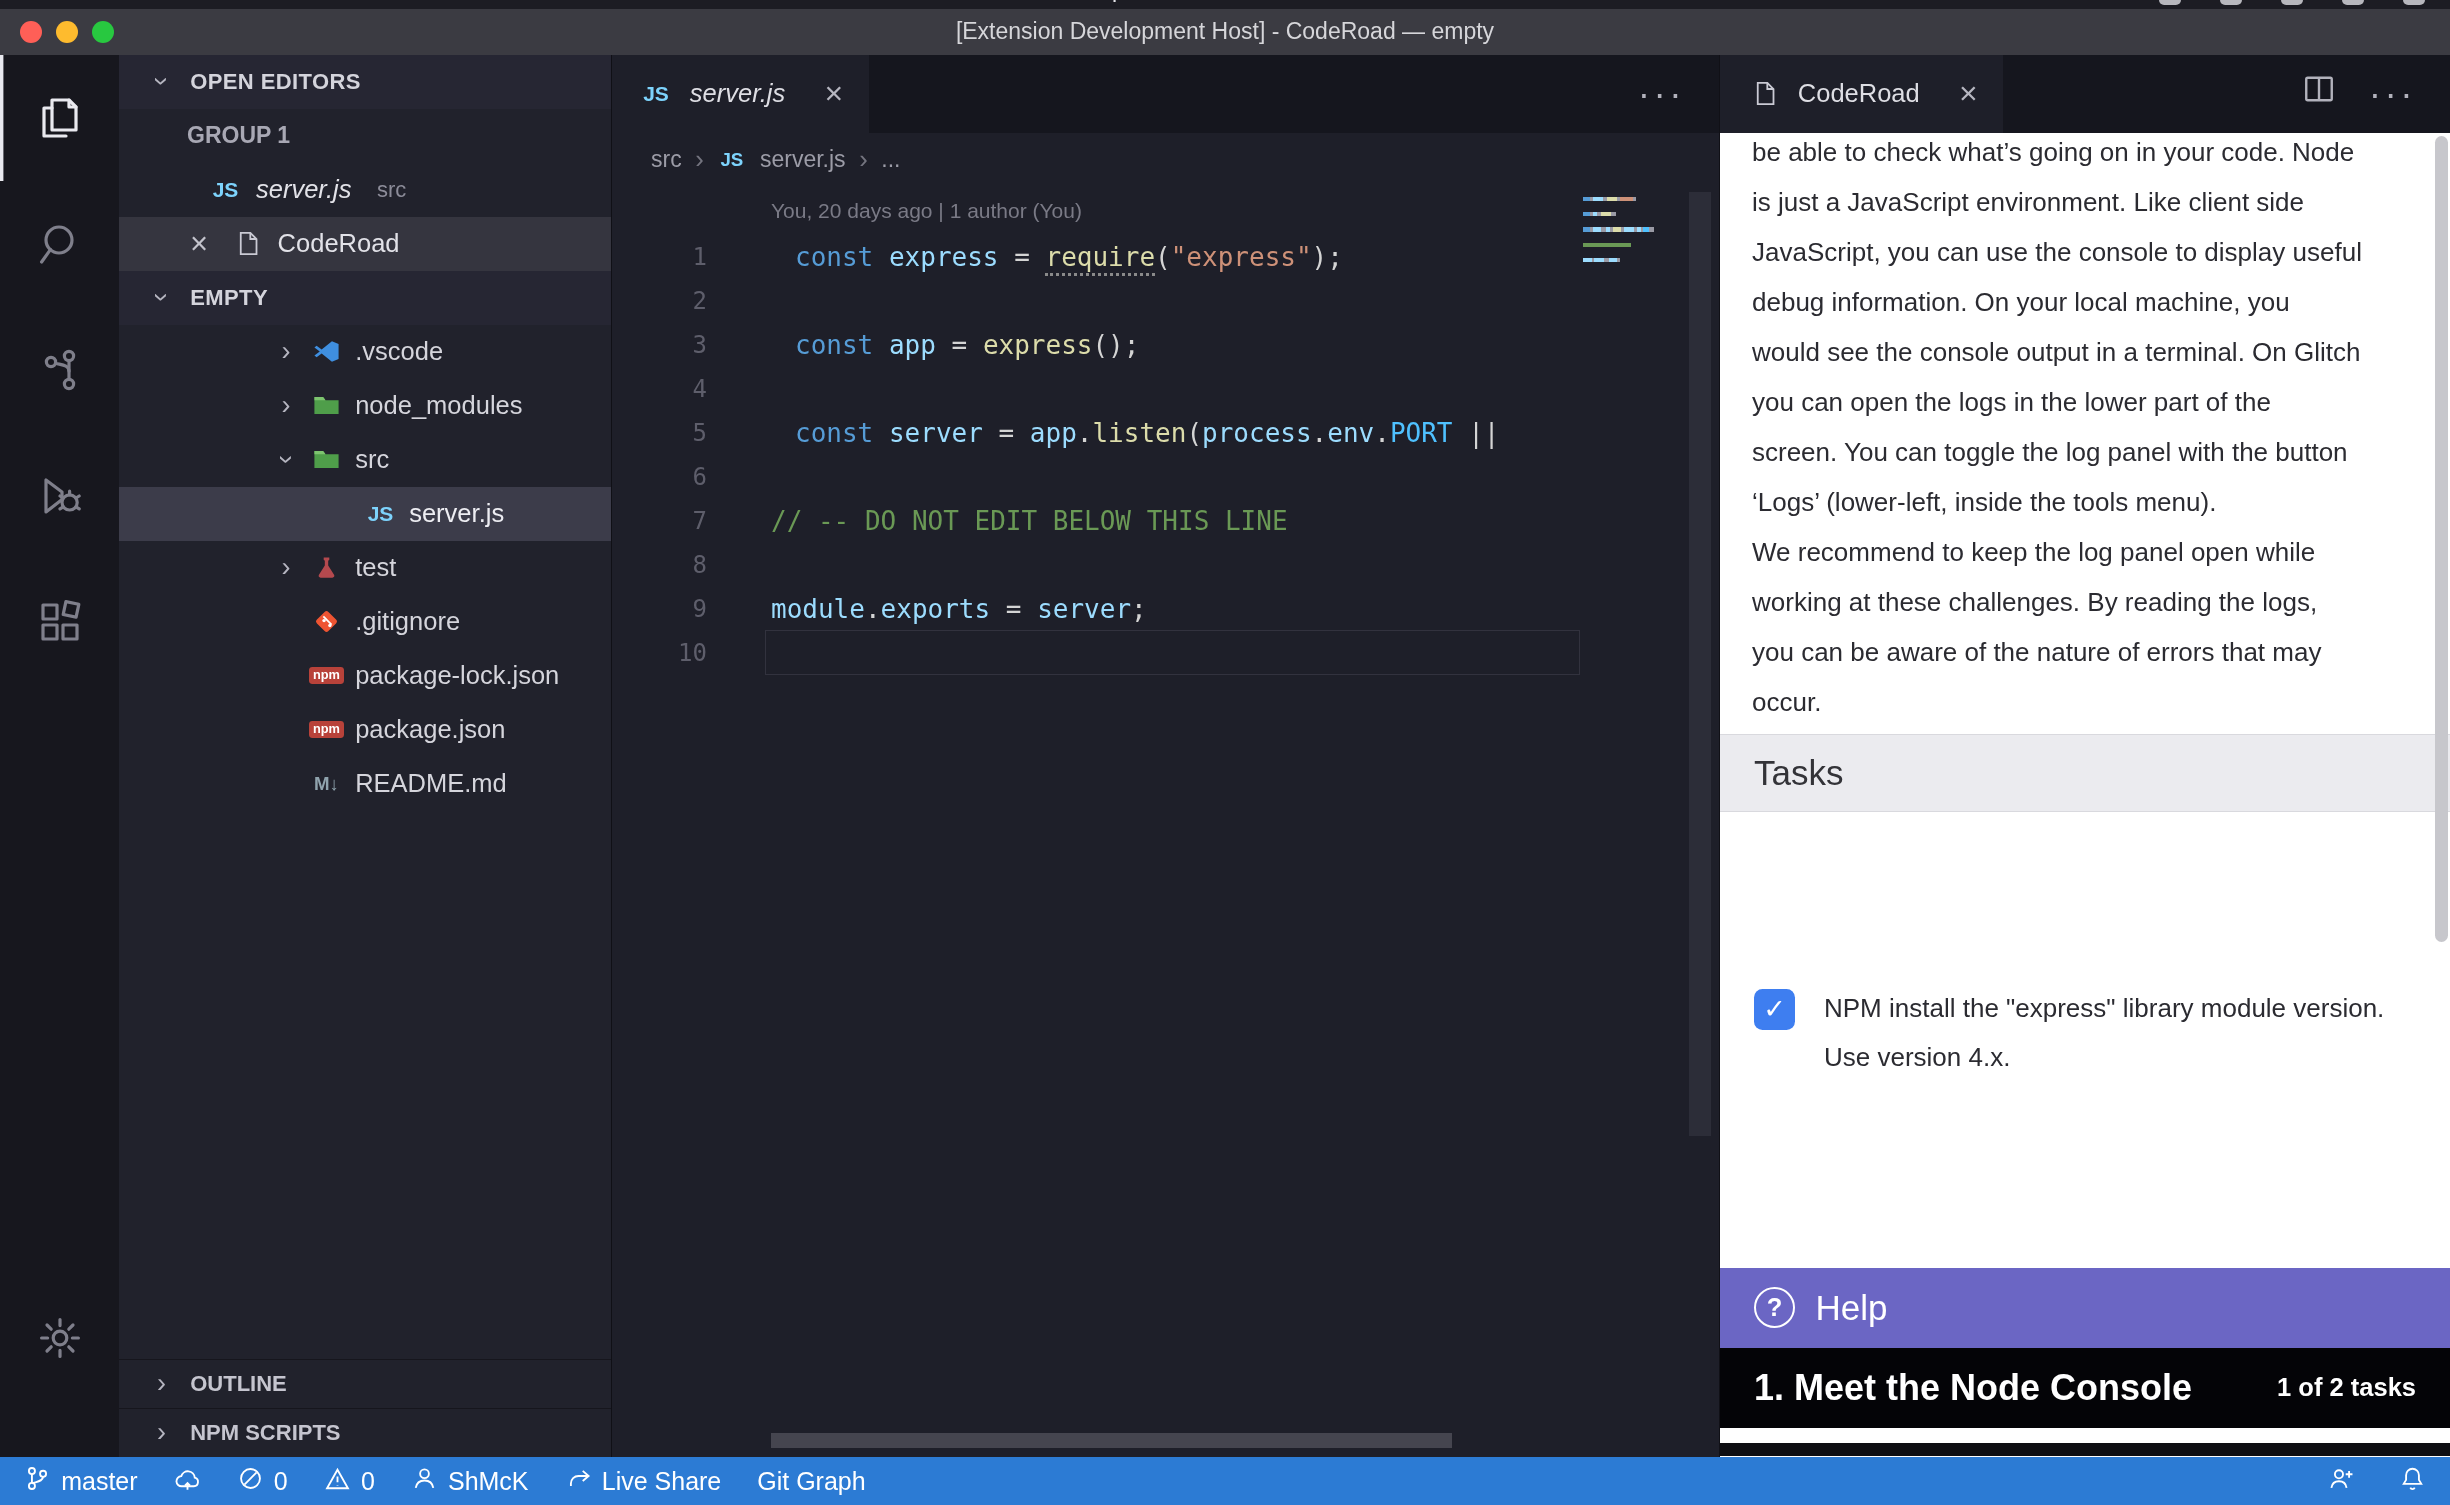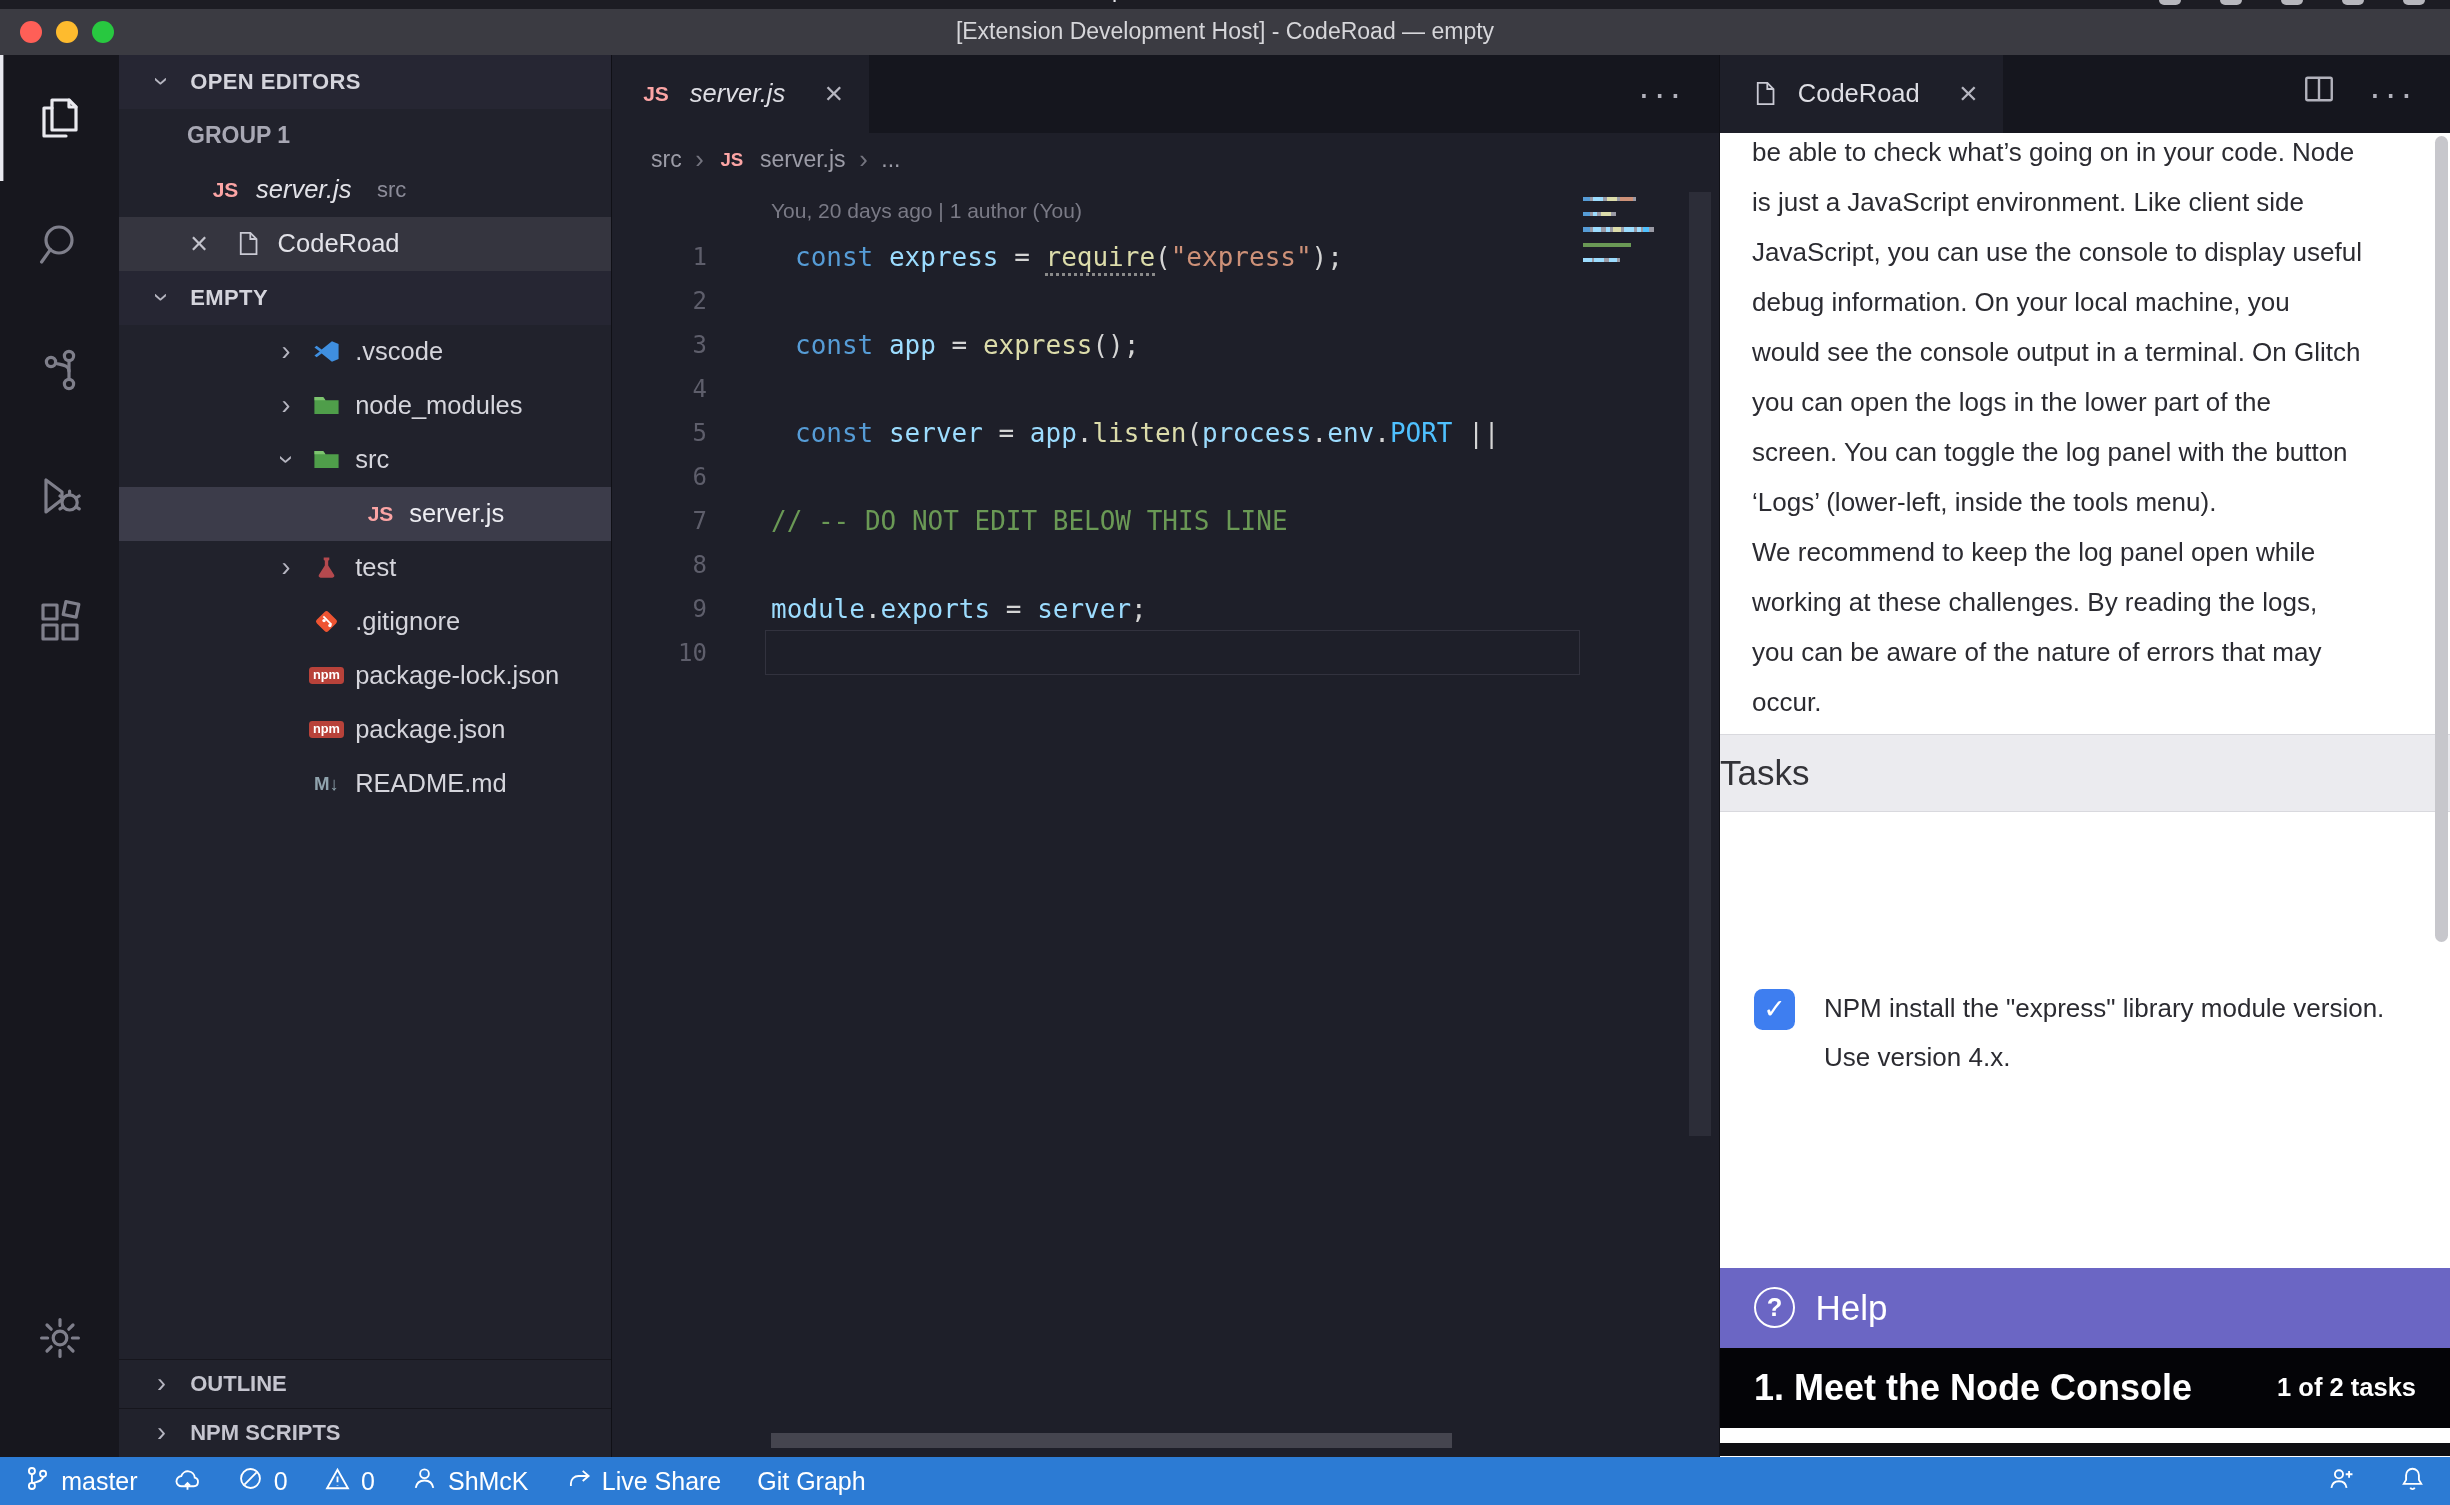"JS" .fico-js { color: #fca5a5 -> #7dd3fc }
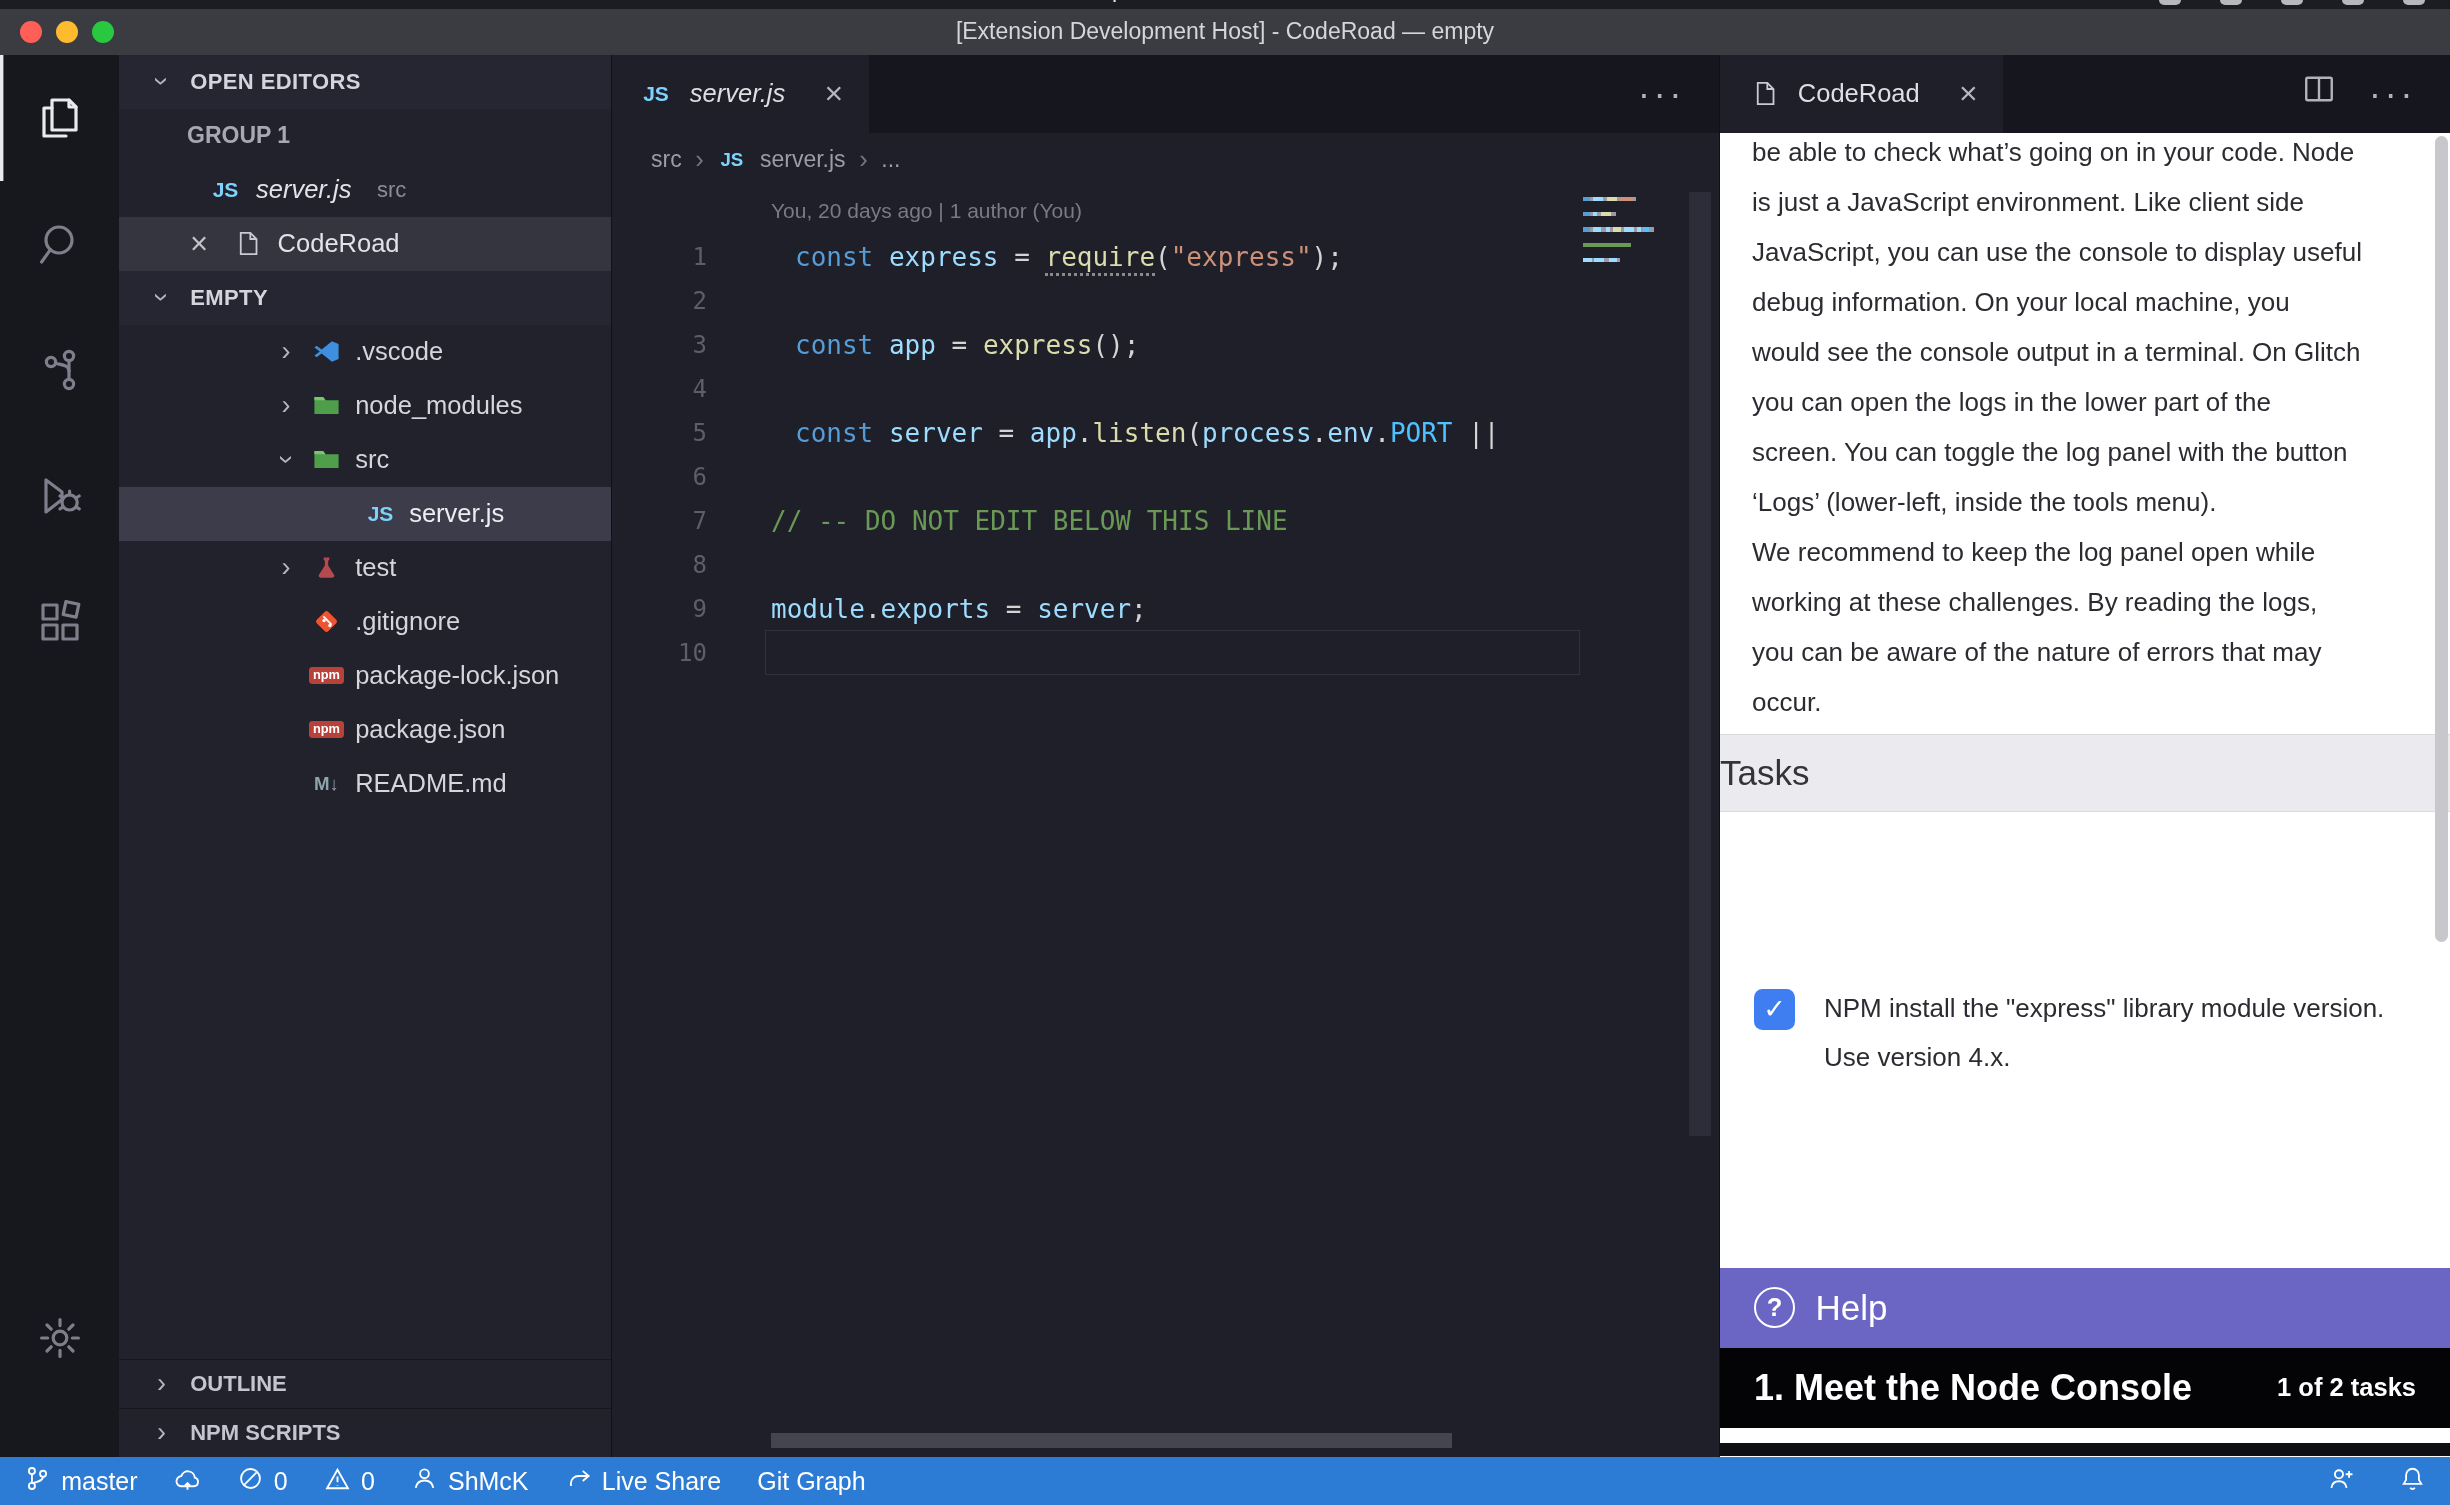"Tasks" .tasks-band { padding-left: none -> 34px }
